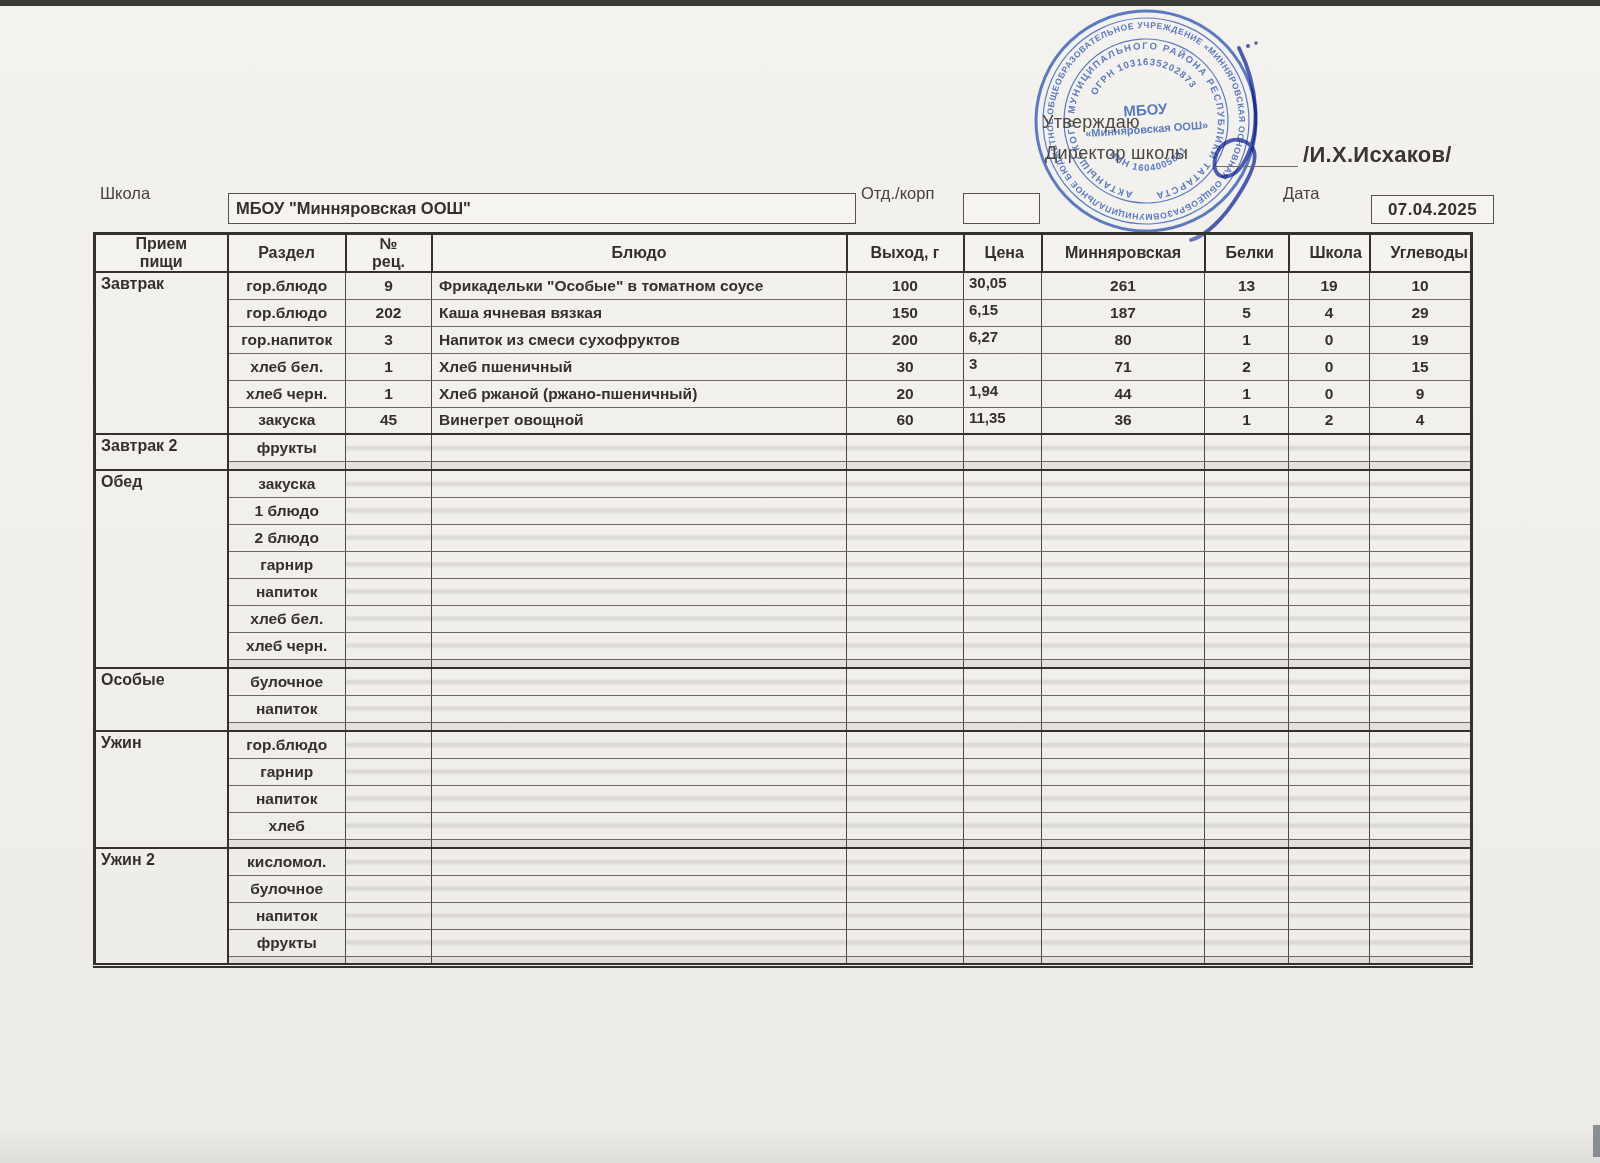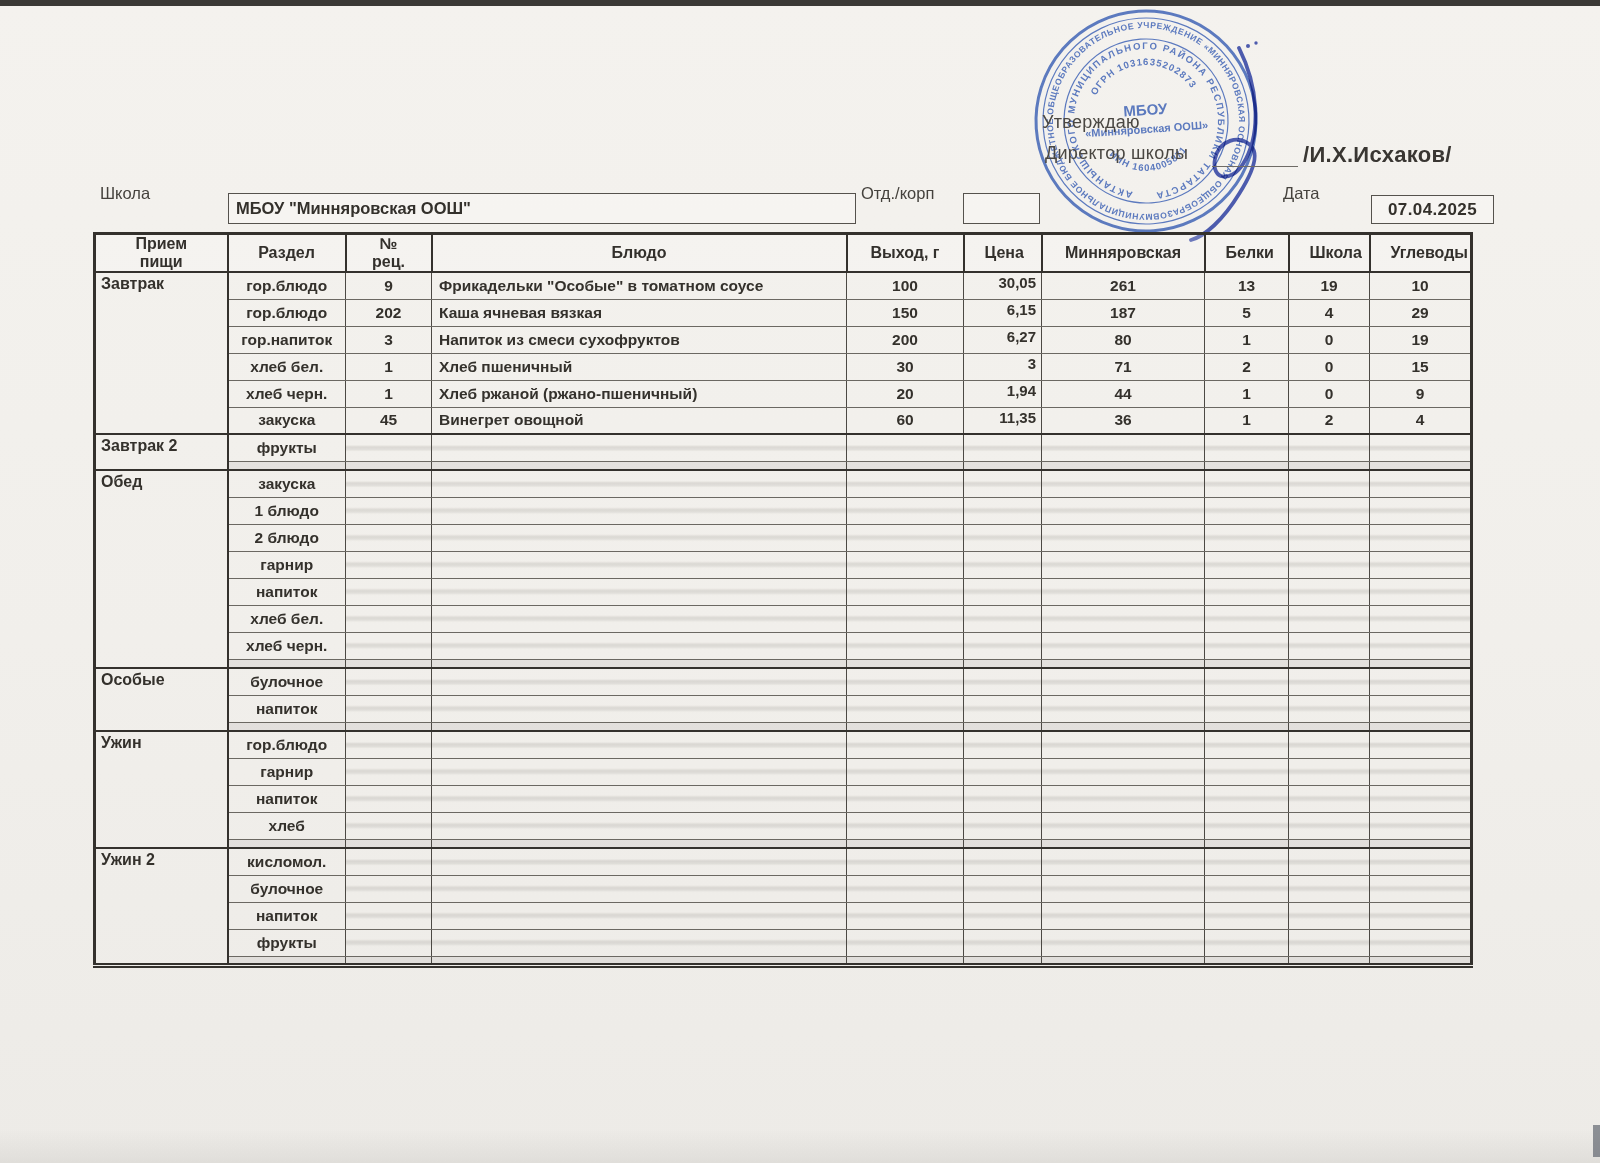"30,05" td.c4 { text-align: right -> left }
